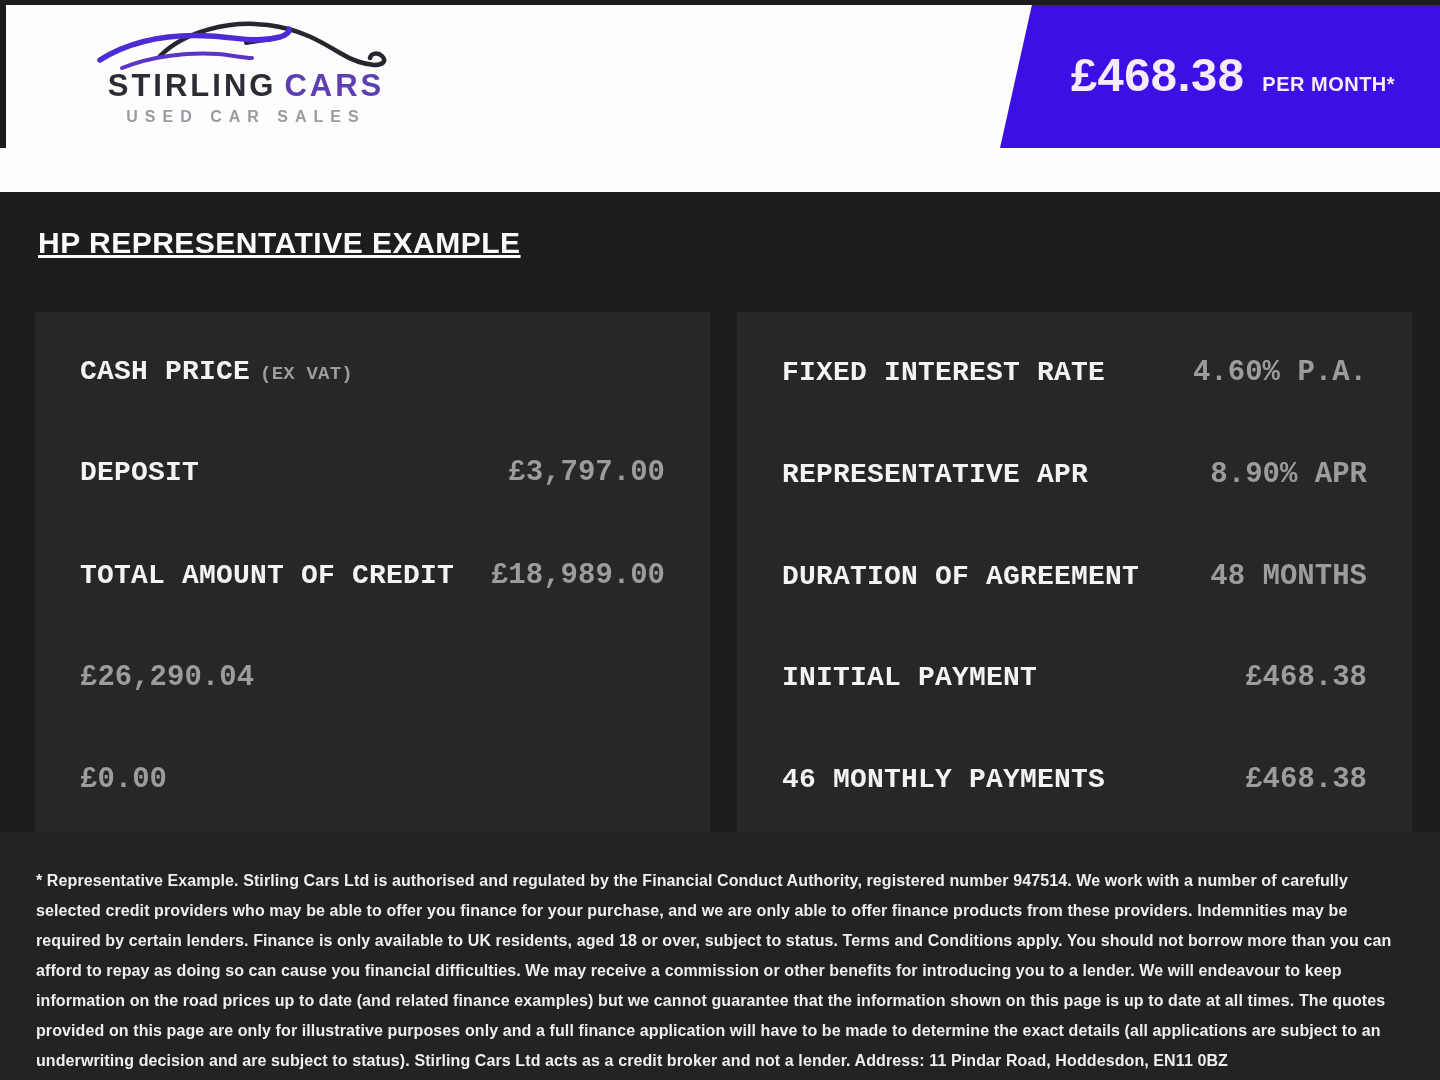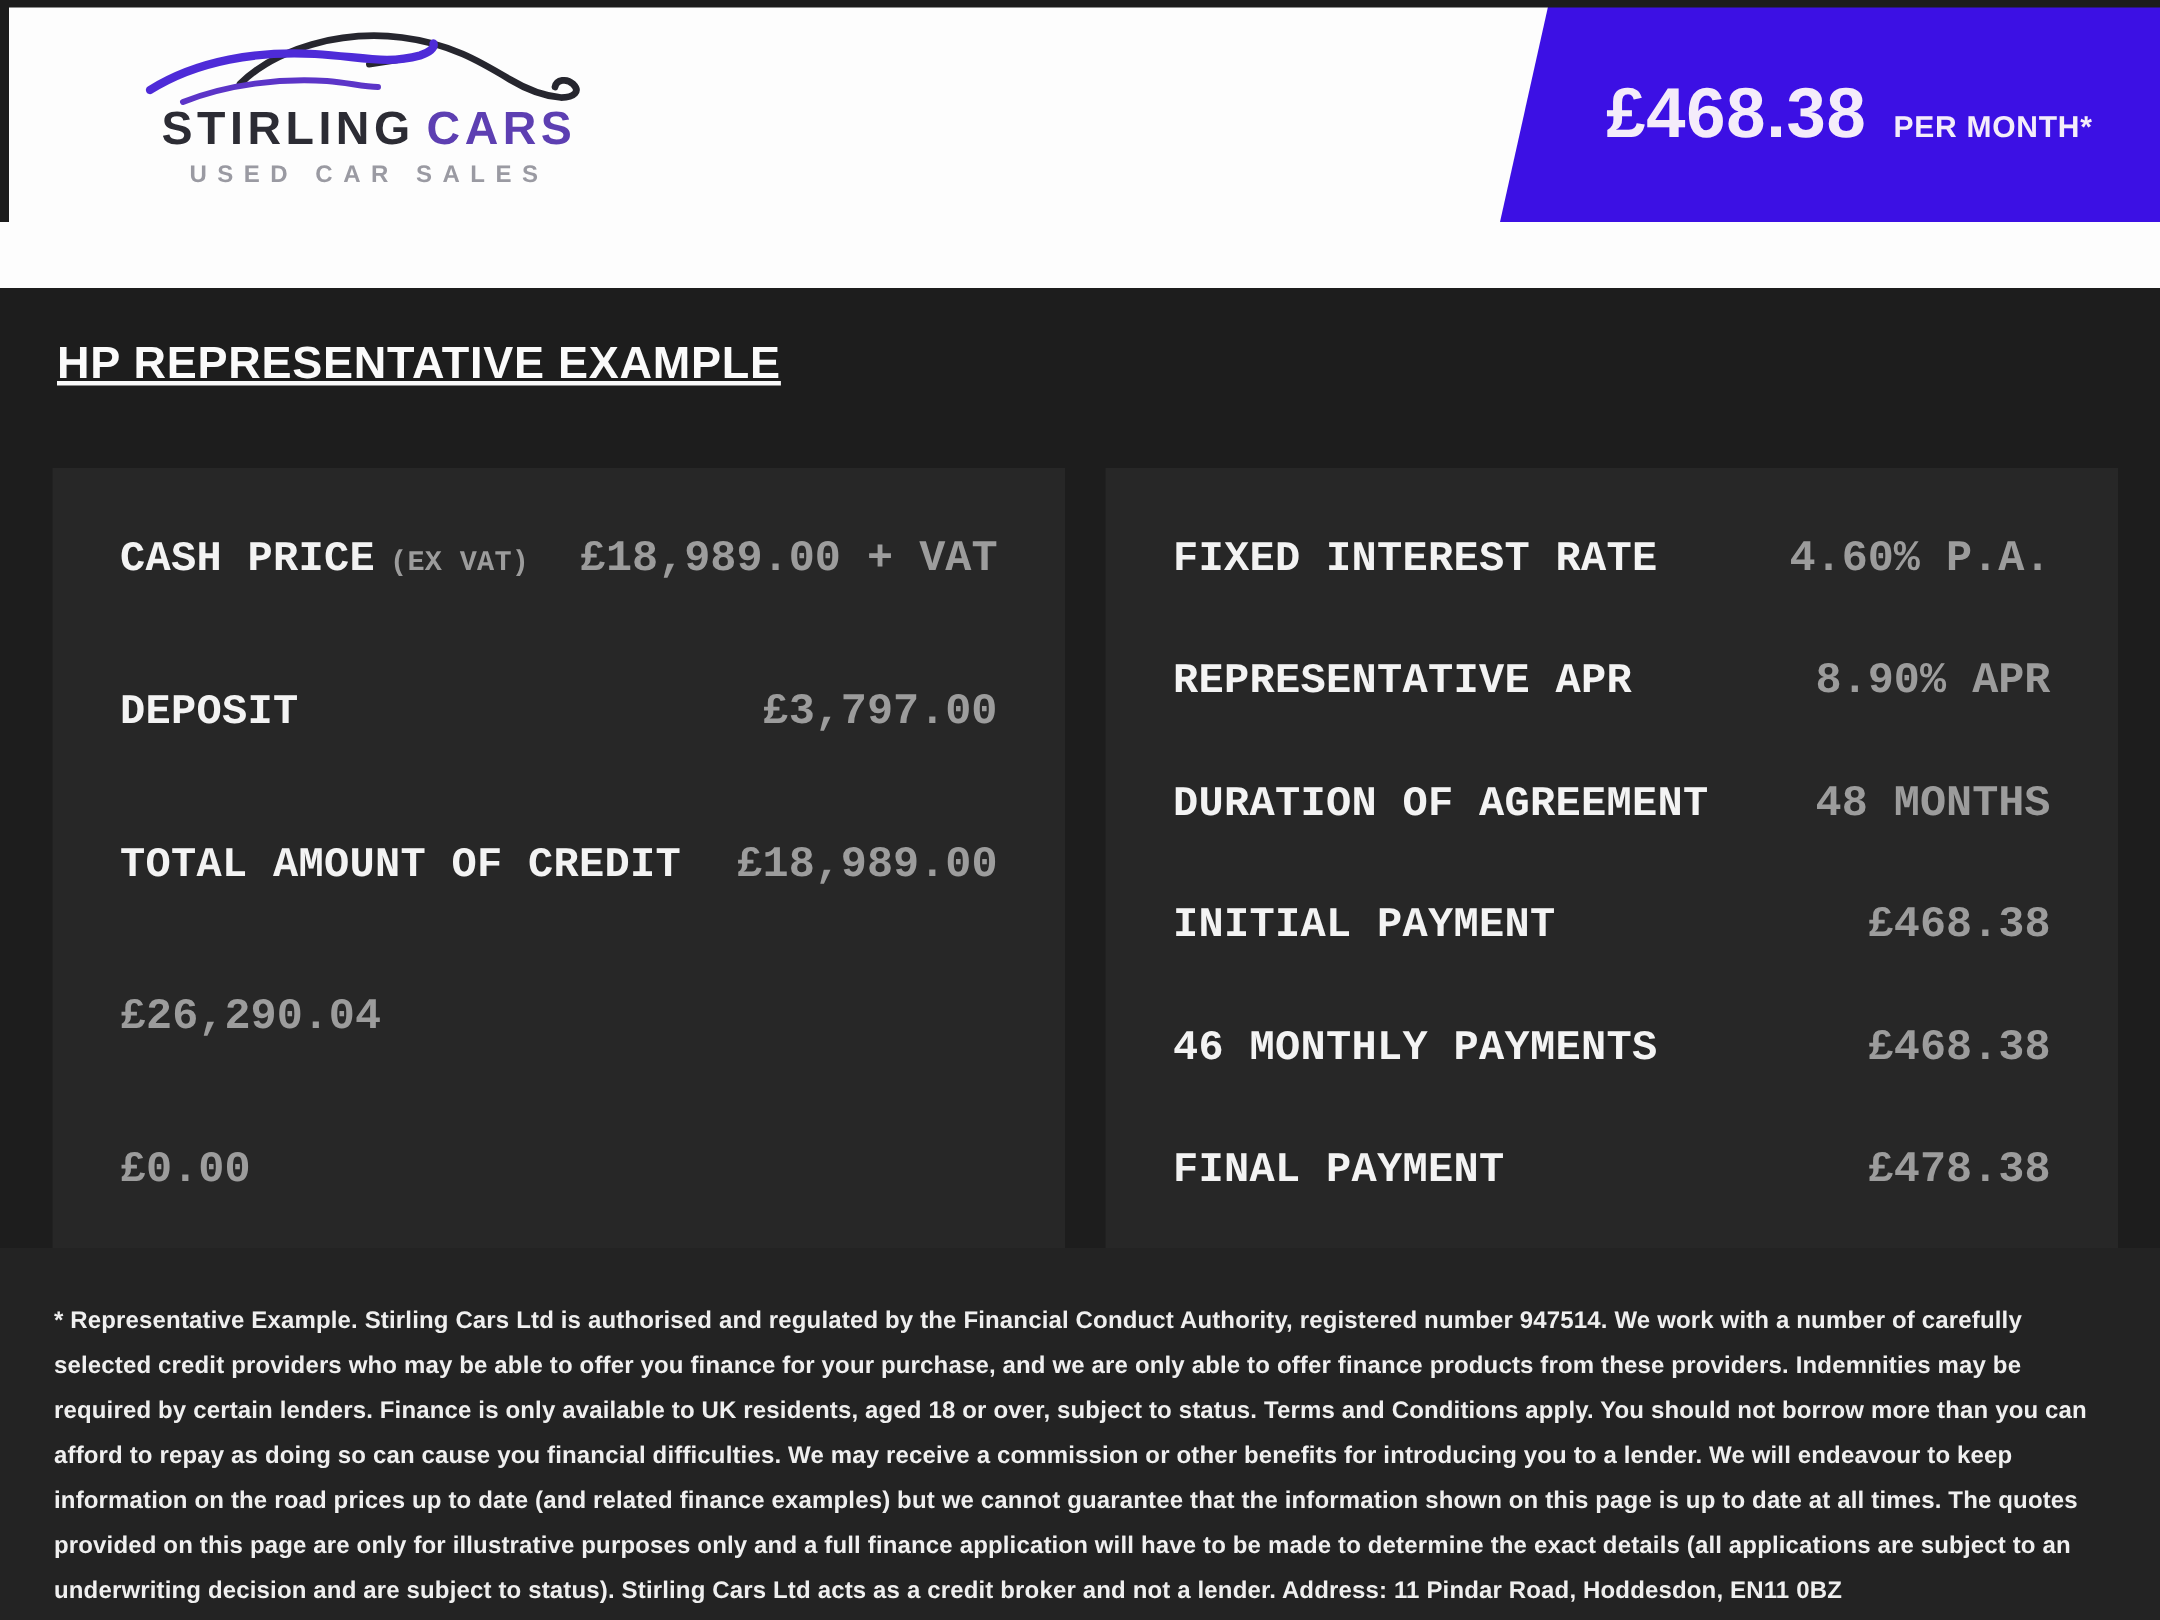"£18,989.00 + VAT" div.row-value { html: <div>£18,989.00 + VAT</div> -> none }
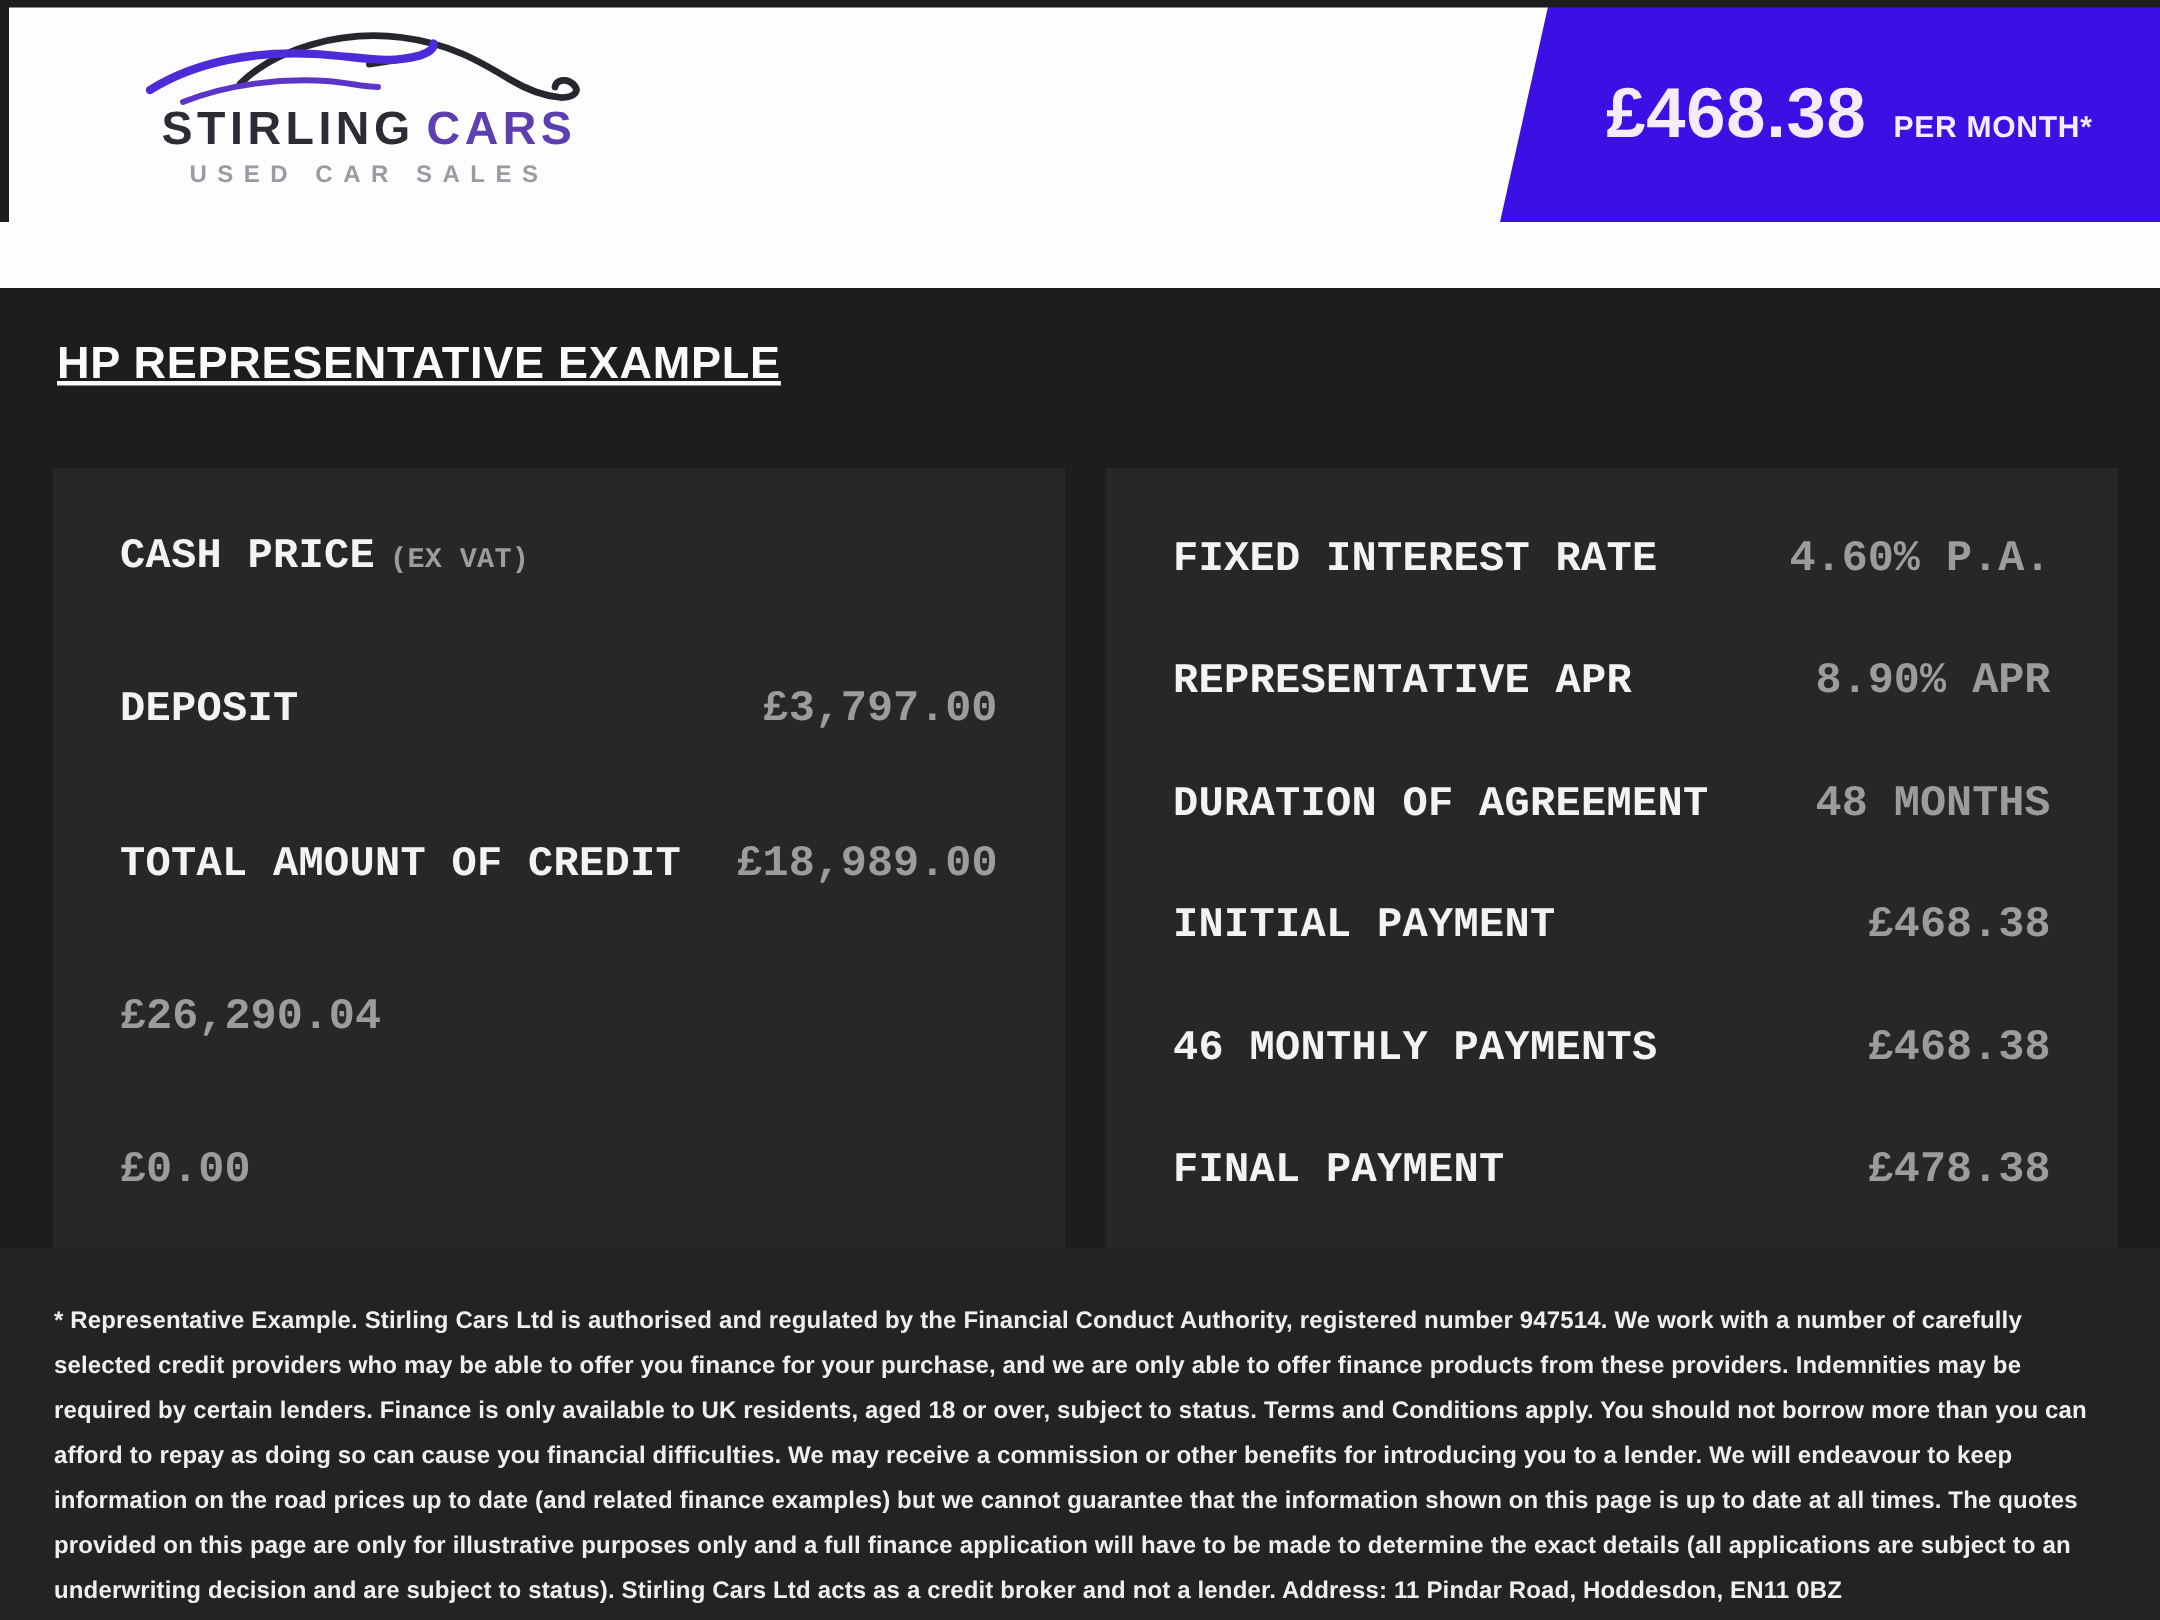"FINAL PAYMENT" div.row { html: <div> <div>FINAL PAYMENT</div> <div>£478.38</div> </div> -> none }
